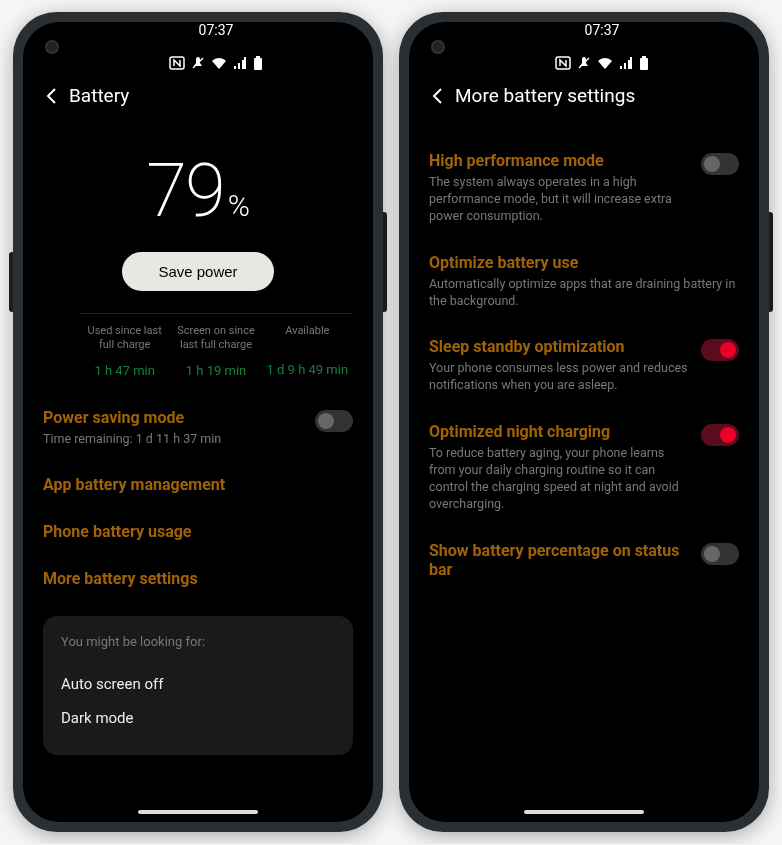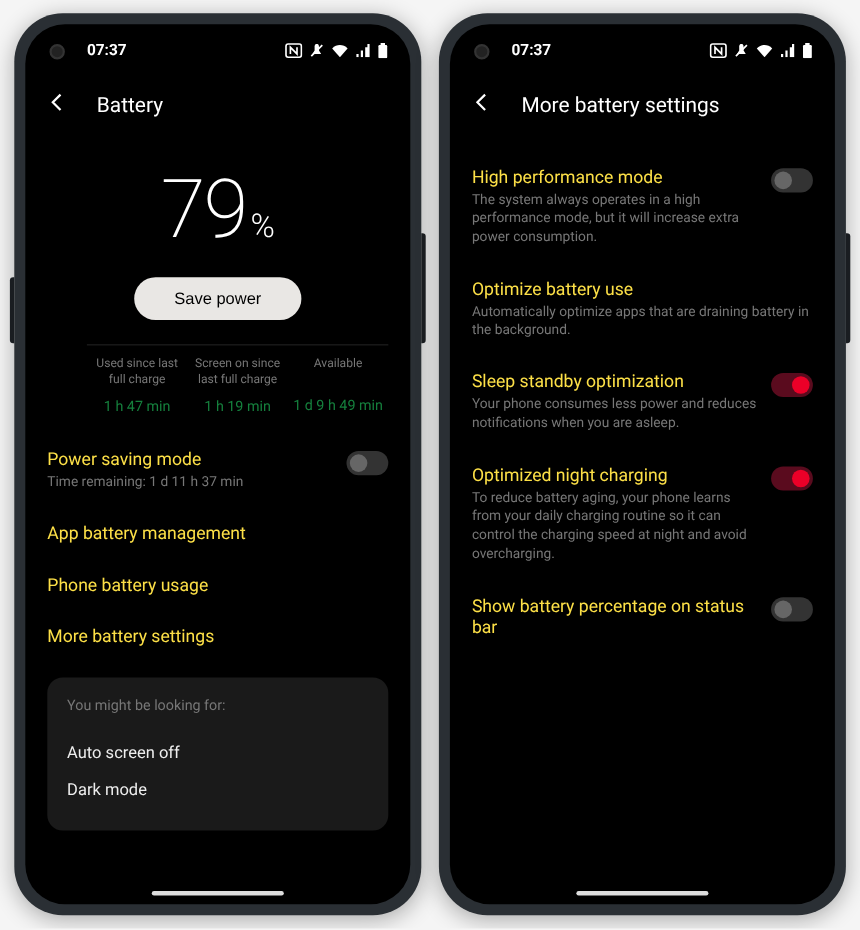"07:37" .status-bar { flex-direction: none -> column; font-weight: 700 -> 400 }
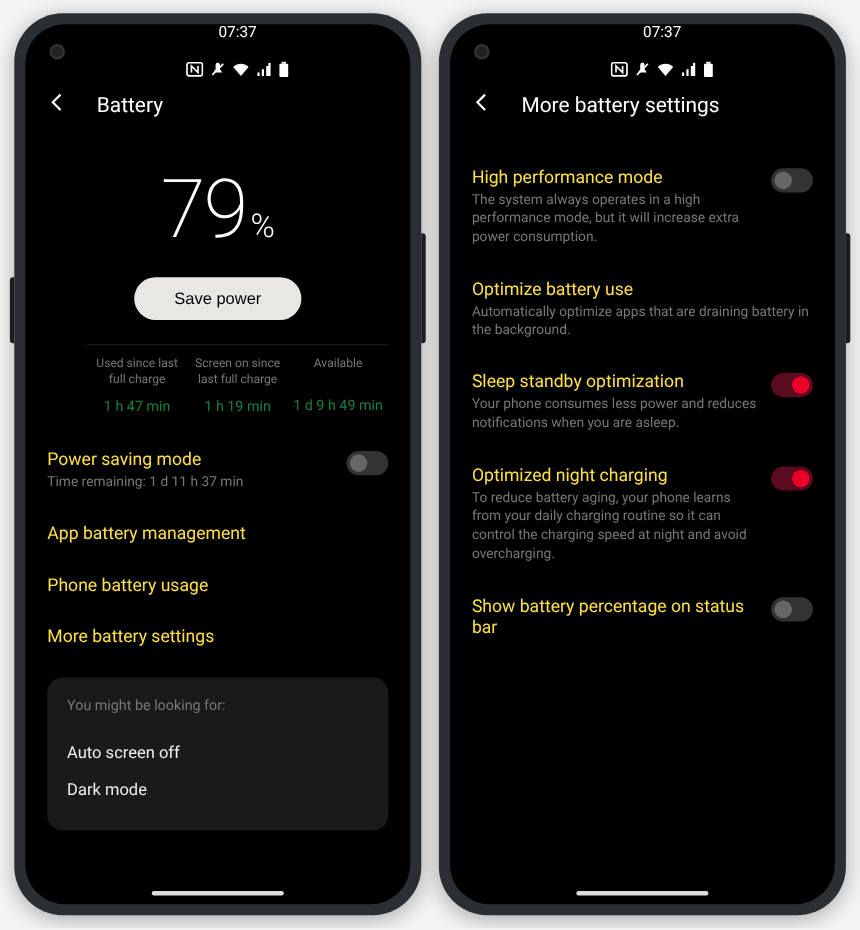"Battery" .header { align-items: none -> center; gap: 27px -> 8px }
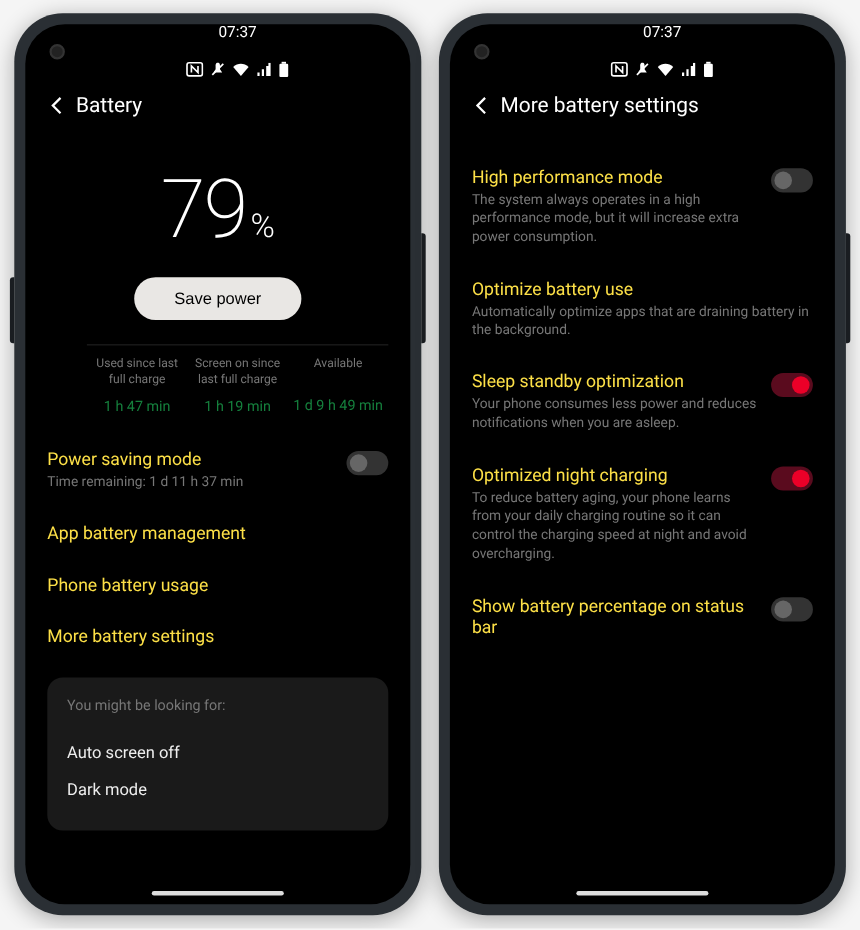"High performance mode" .row-title { color: #fde047 -> #a16207; font-weight: none -> bold }
